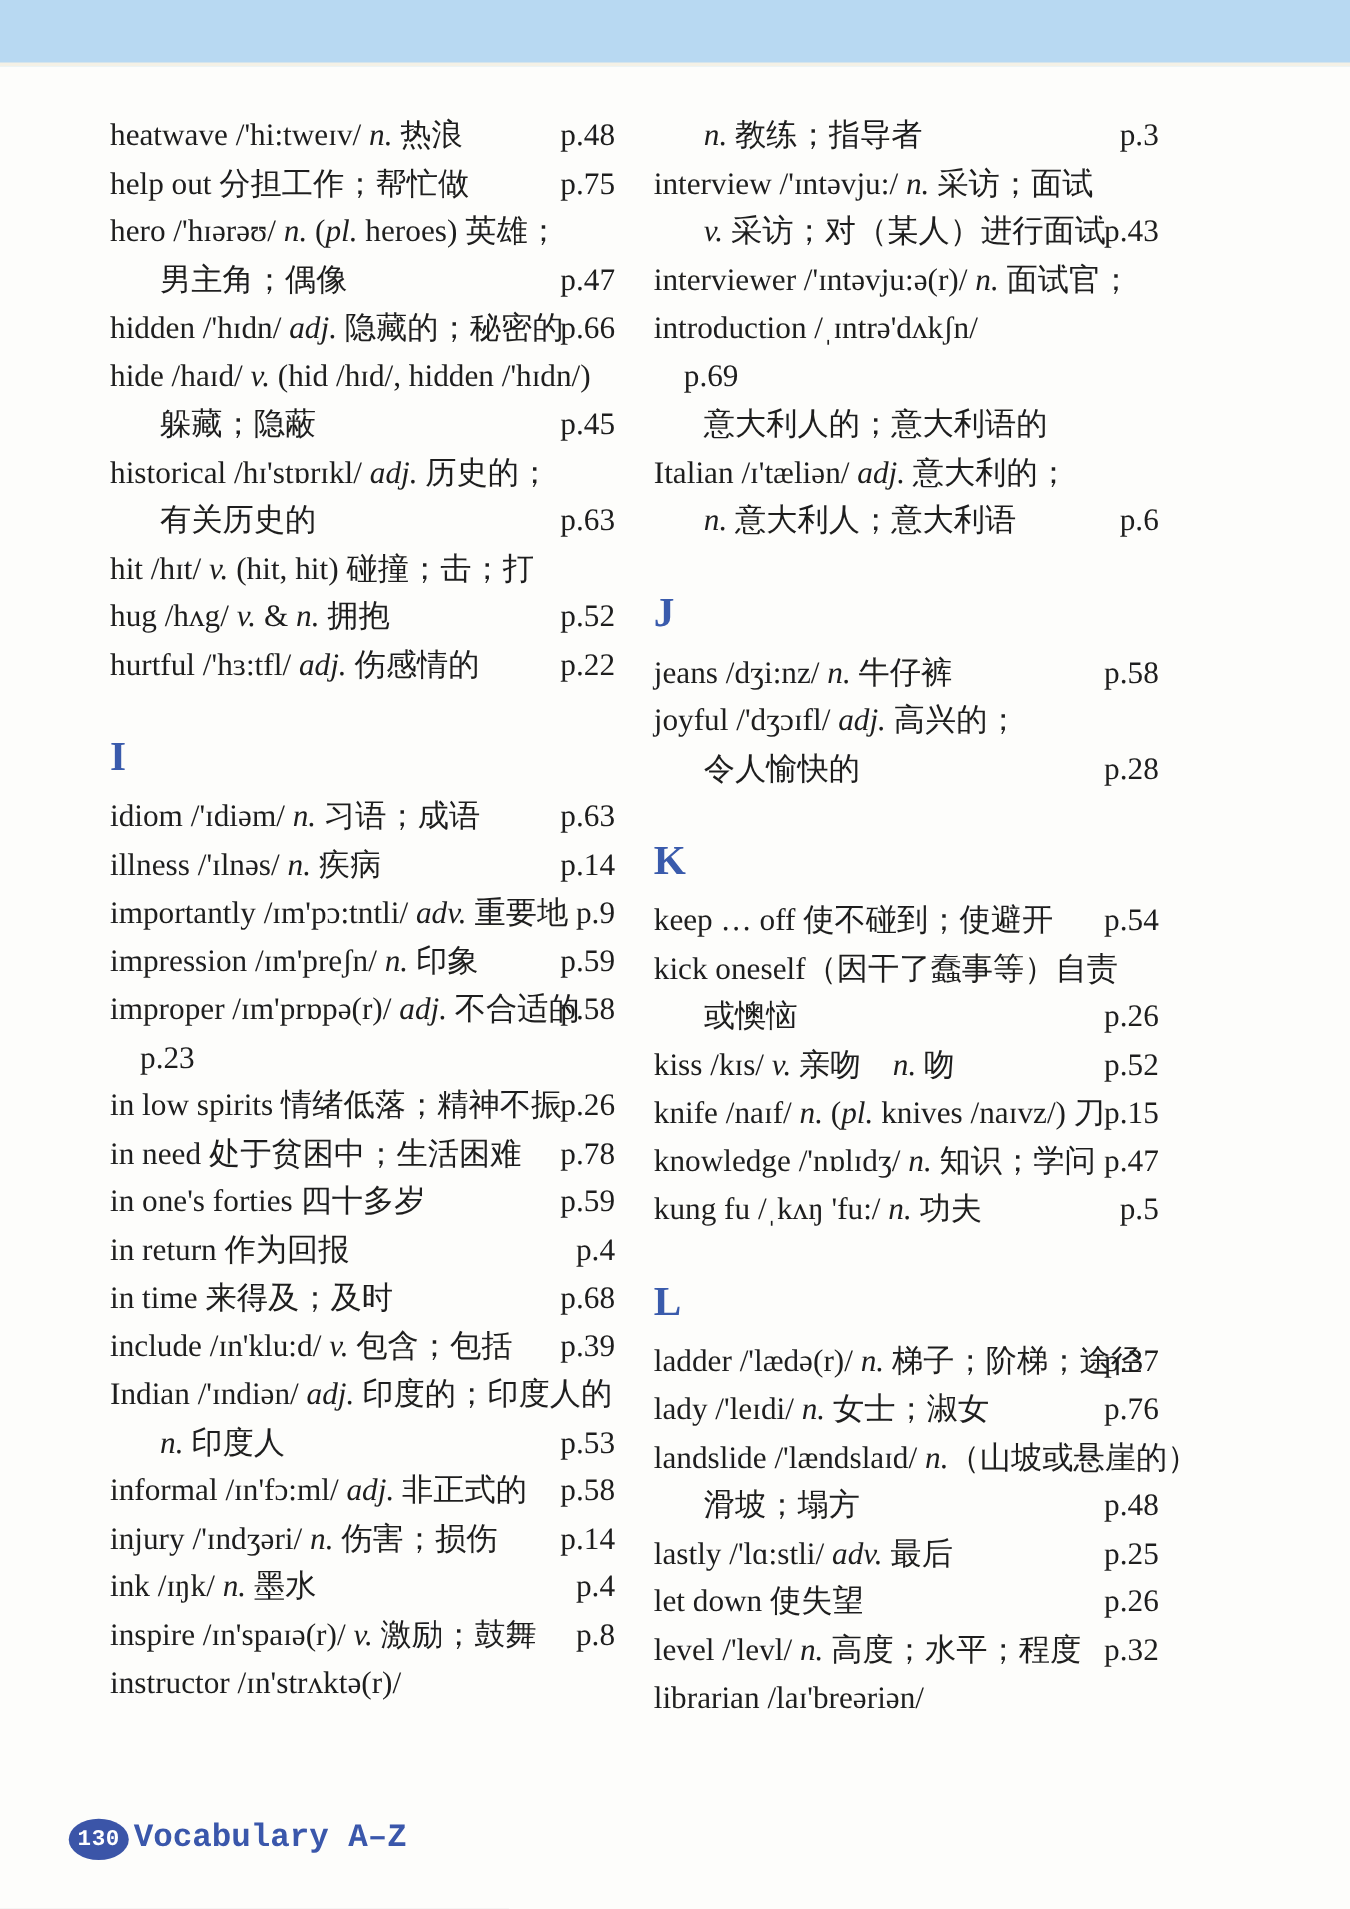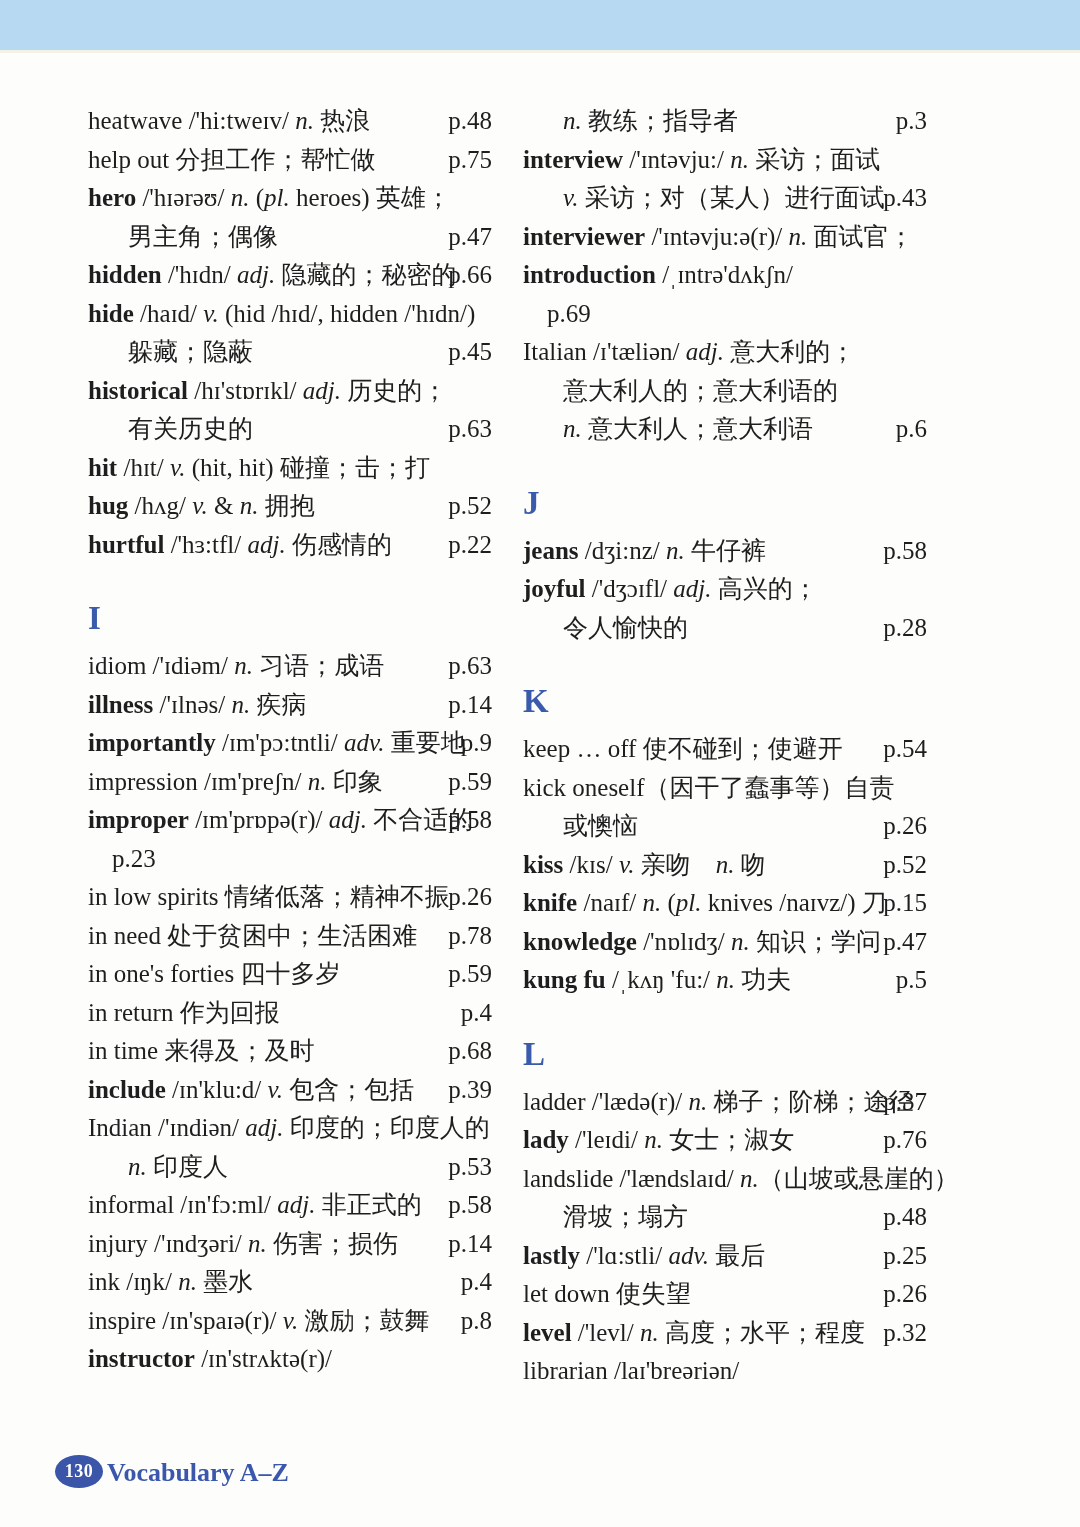"heatwave /'hi:tweɪv/ n. 热浪" .column { top: 16px -> 4px }
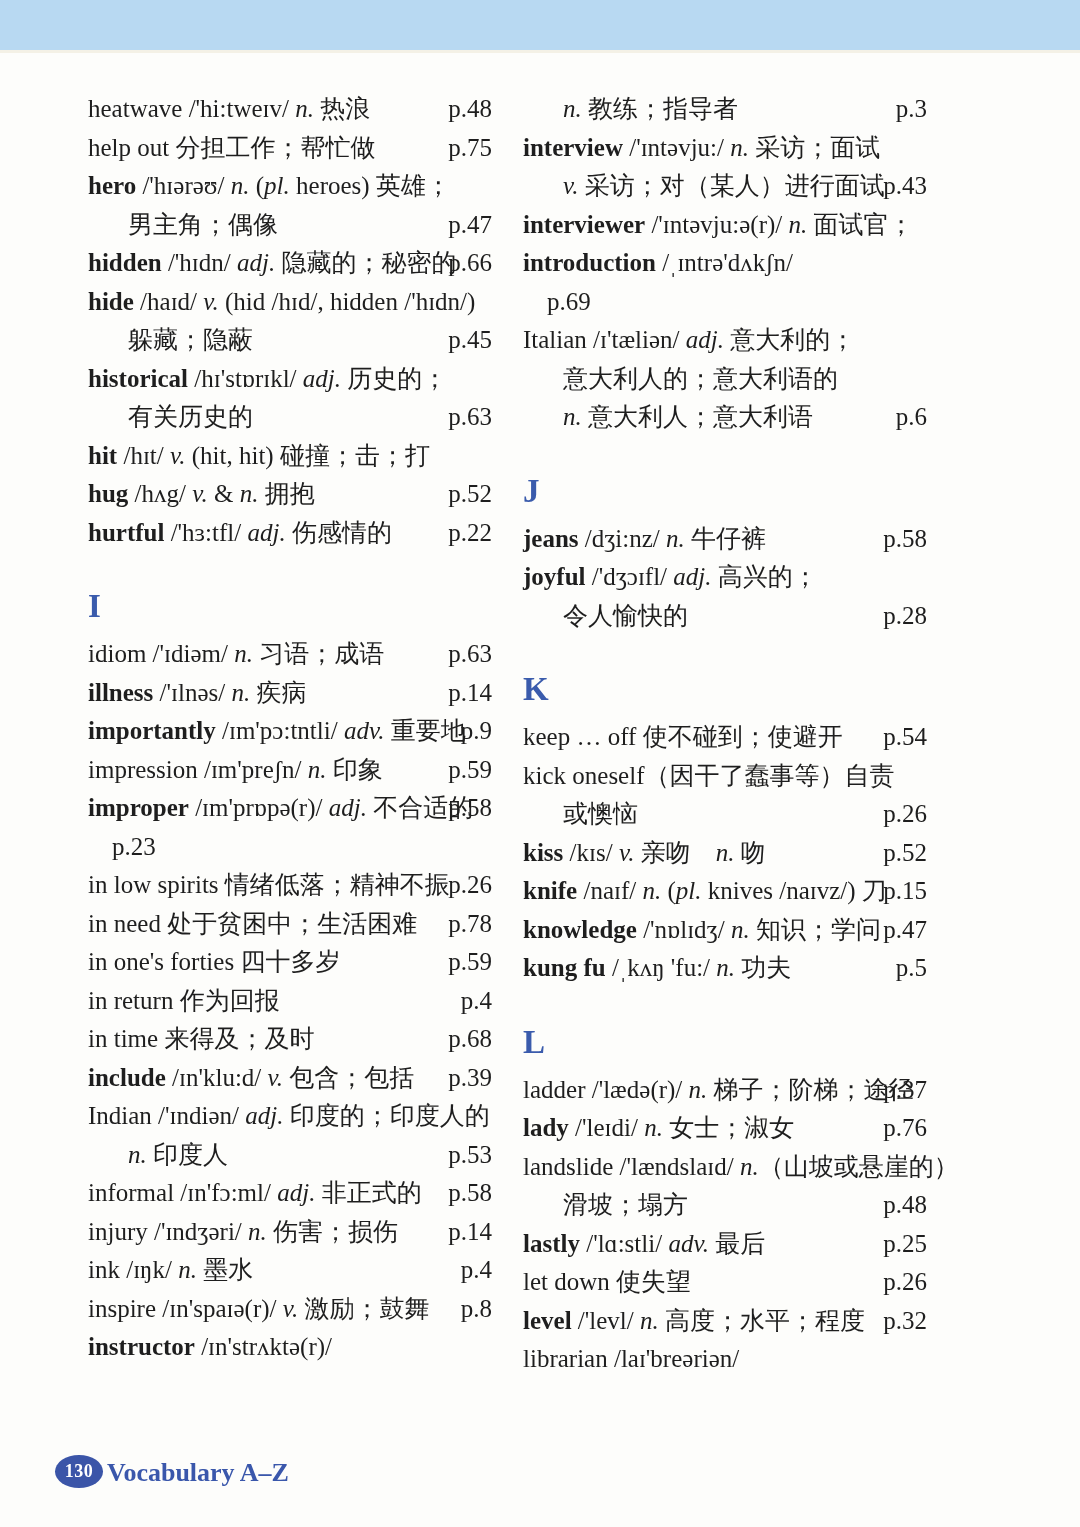"interview" .entry-line b { font-weight: bold -> normal }
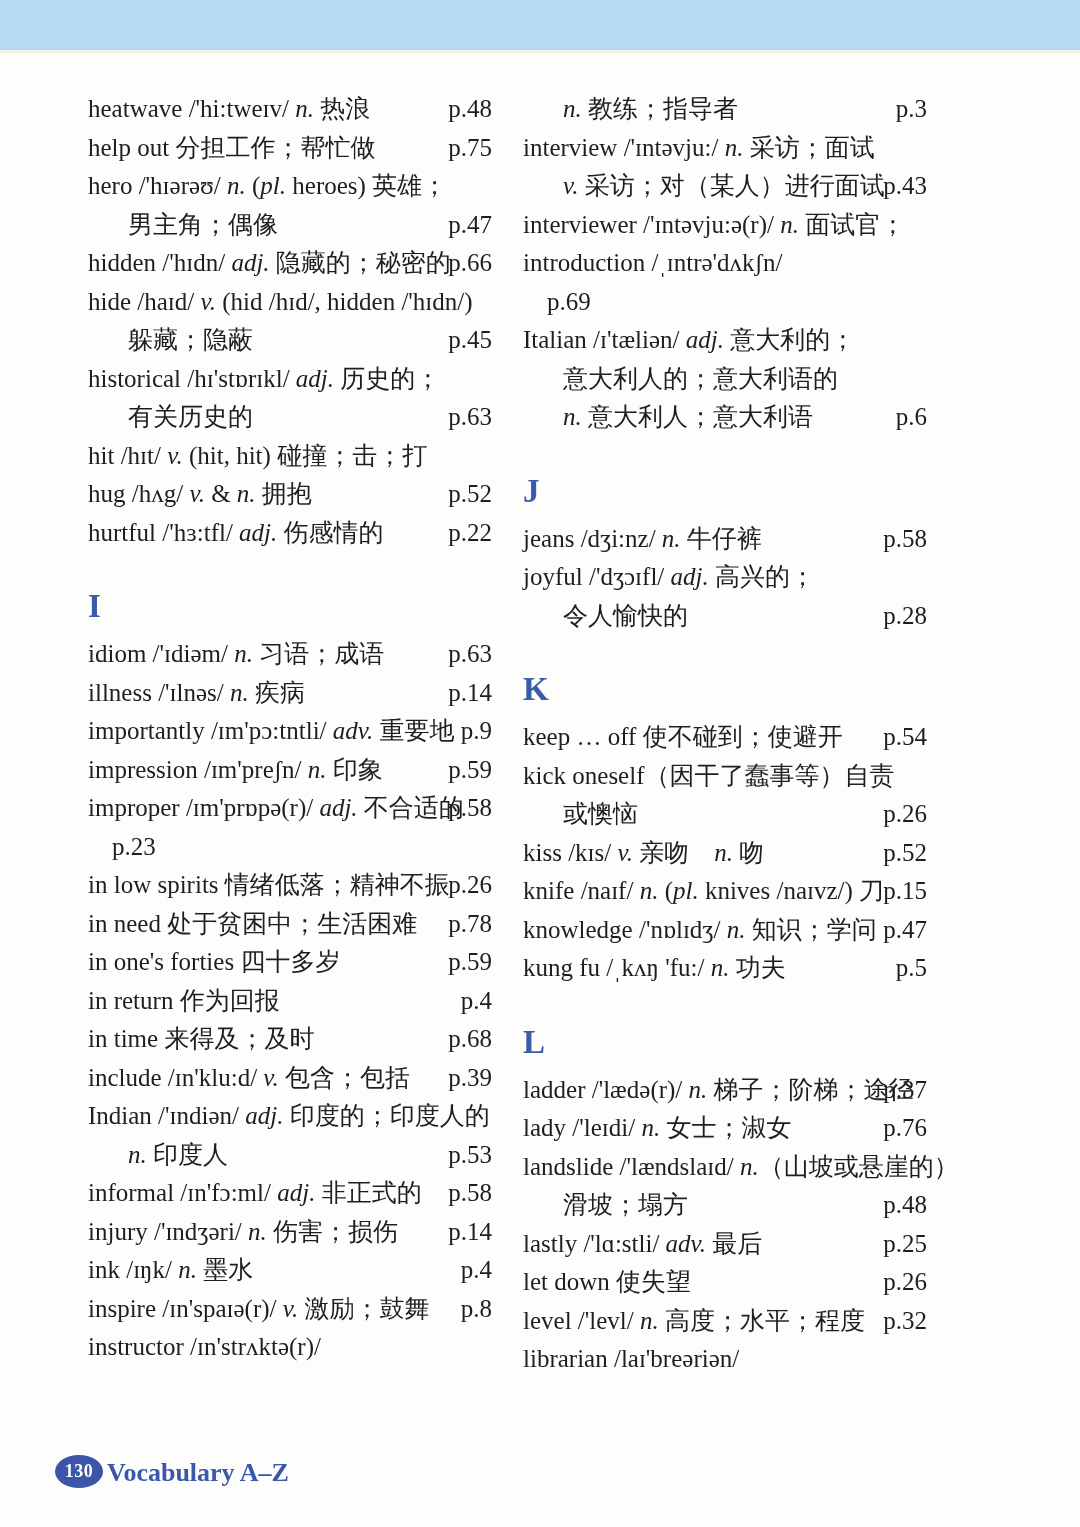"Italian /ɪ'tæliən/ adj. 意大利的；" div.entry-line { order: before "意大利人的；意大利语的" -> after "意大利人的；意大利语的" }
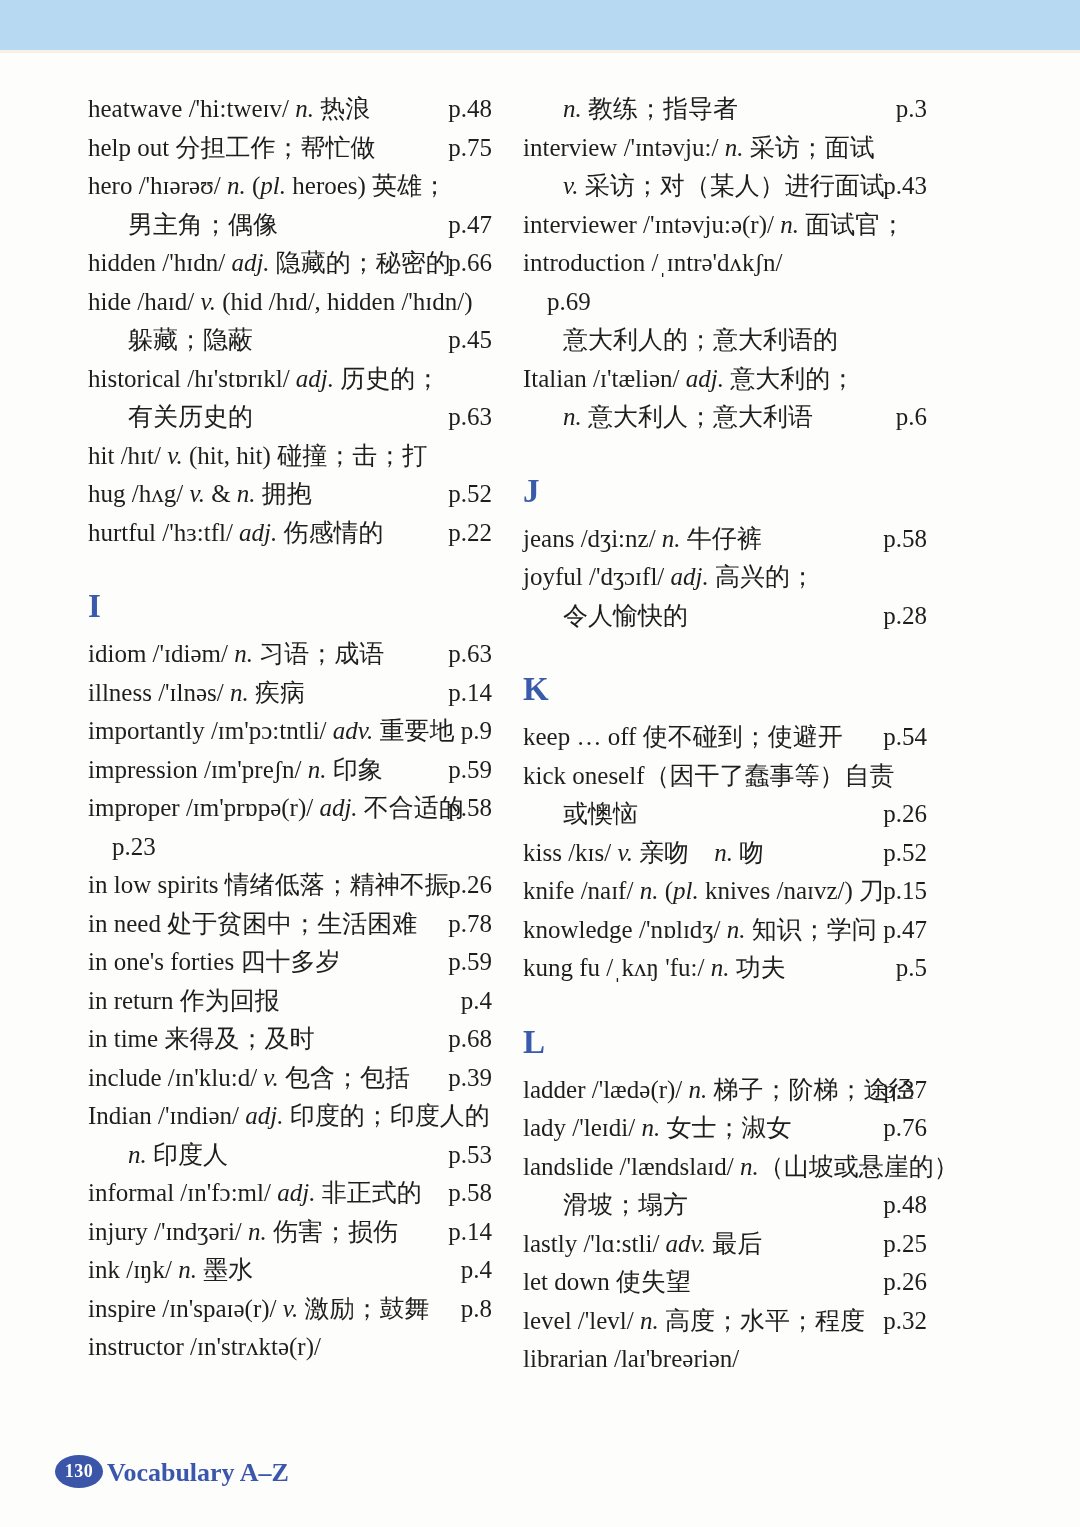"130" .footer { align-items: flex-end -> flex-start; font-family: Liberation Serif, serif -> Liberation Mono, monospace }
